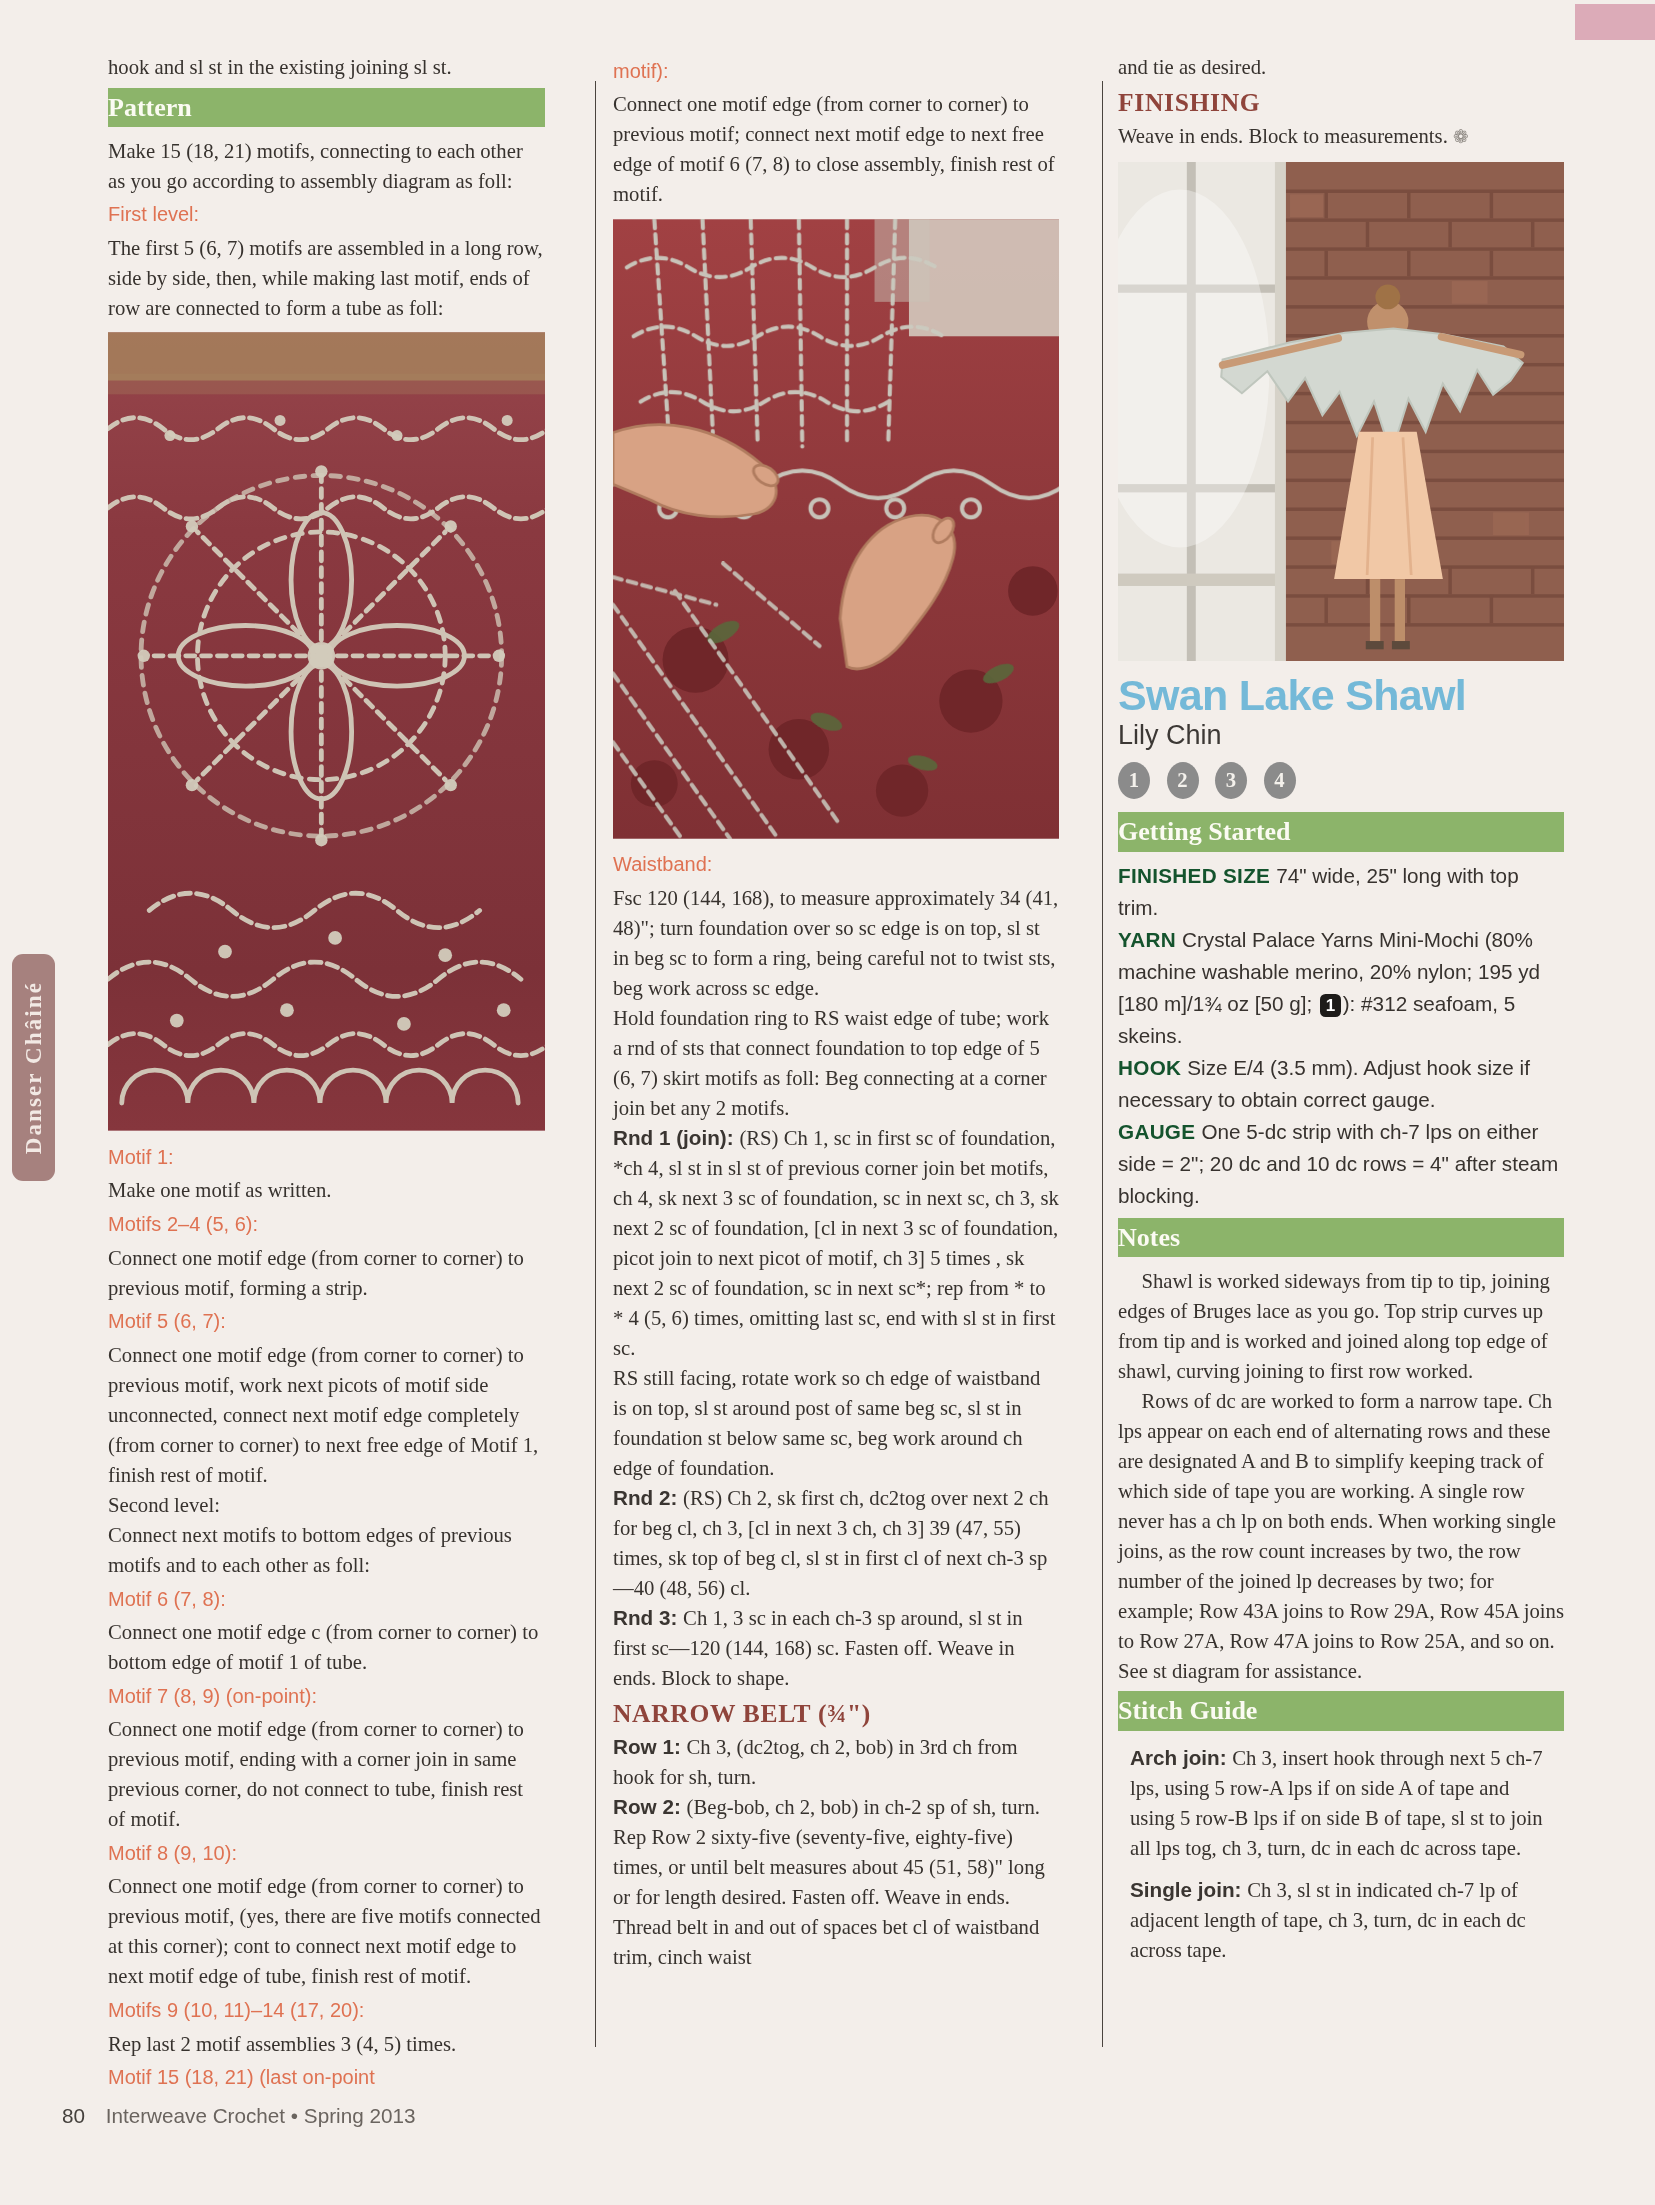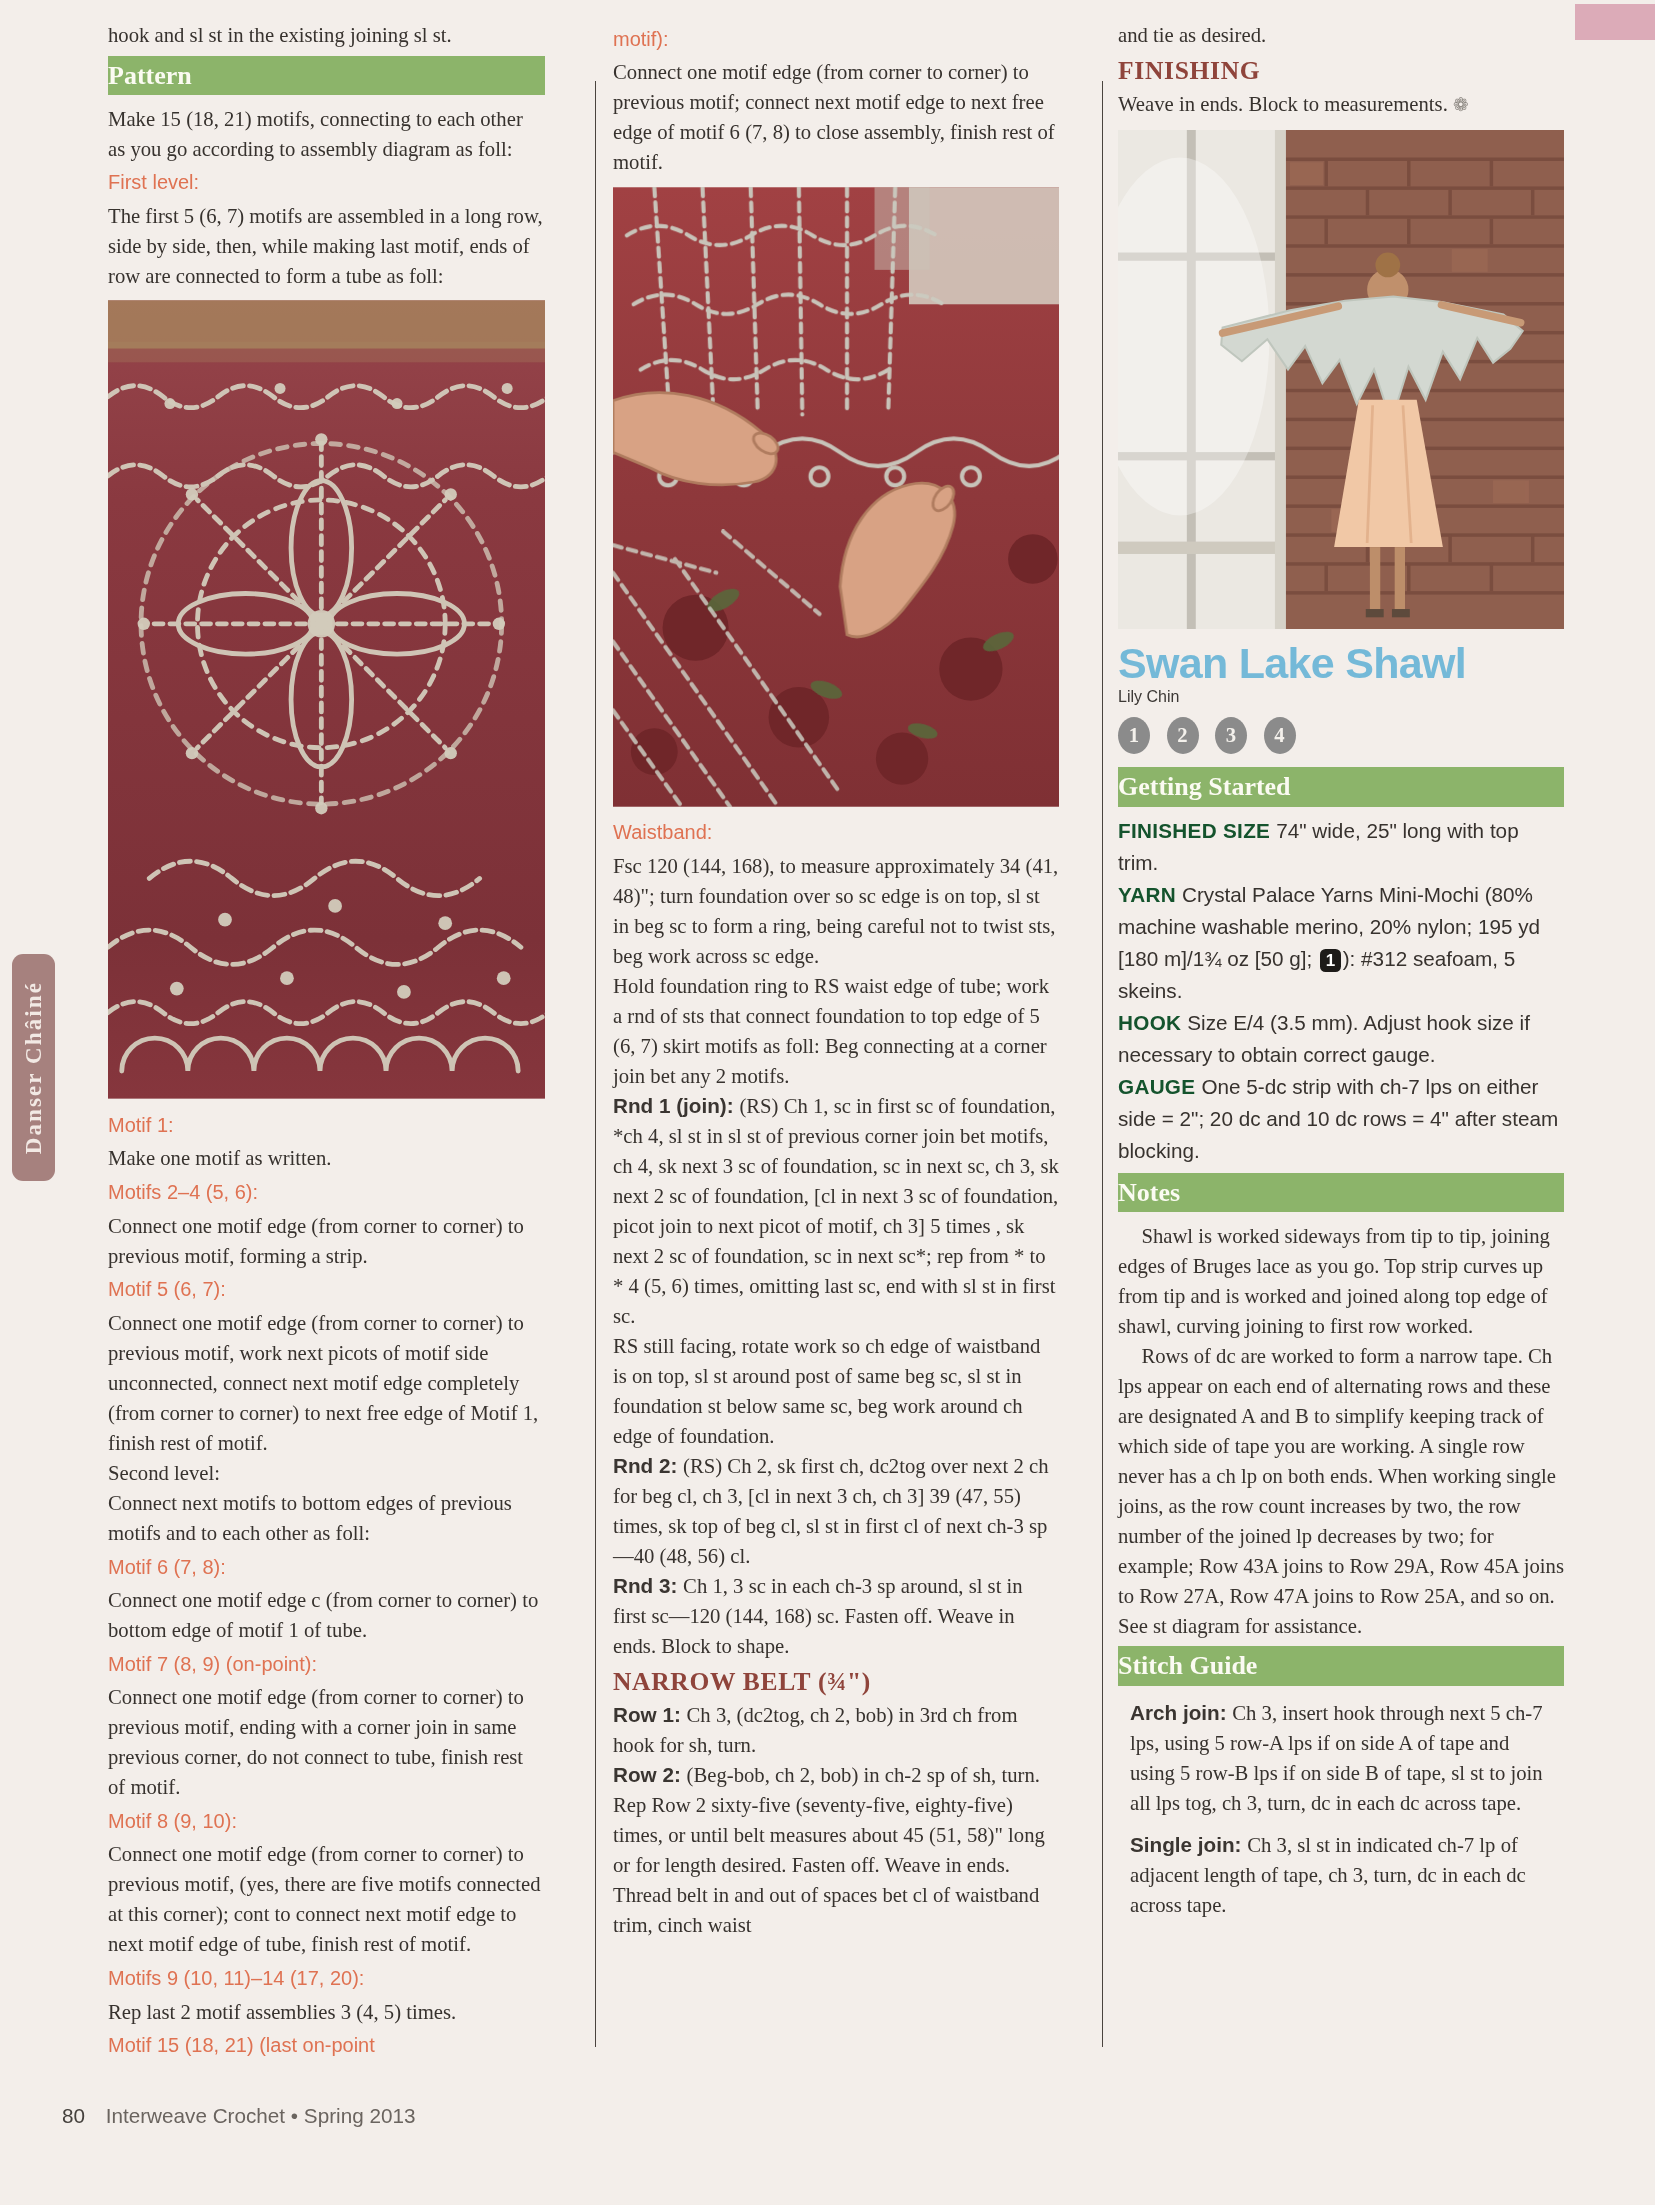"hook and sl st in" .col { top: 20px -> 52px }
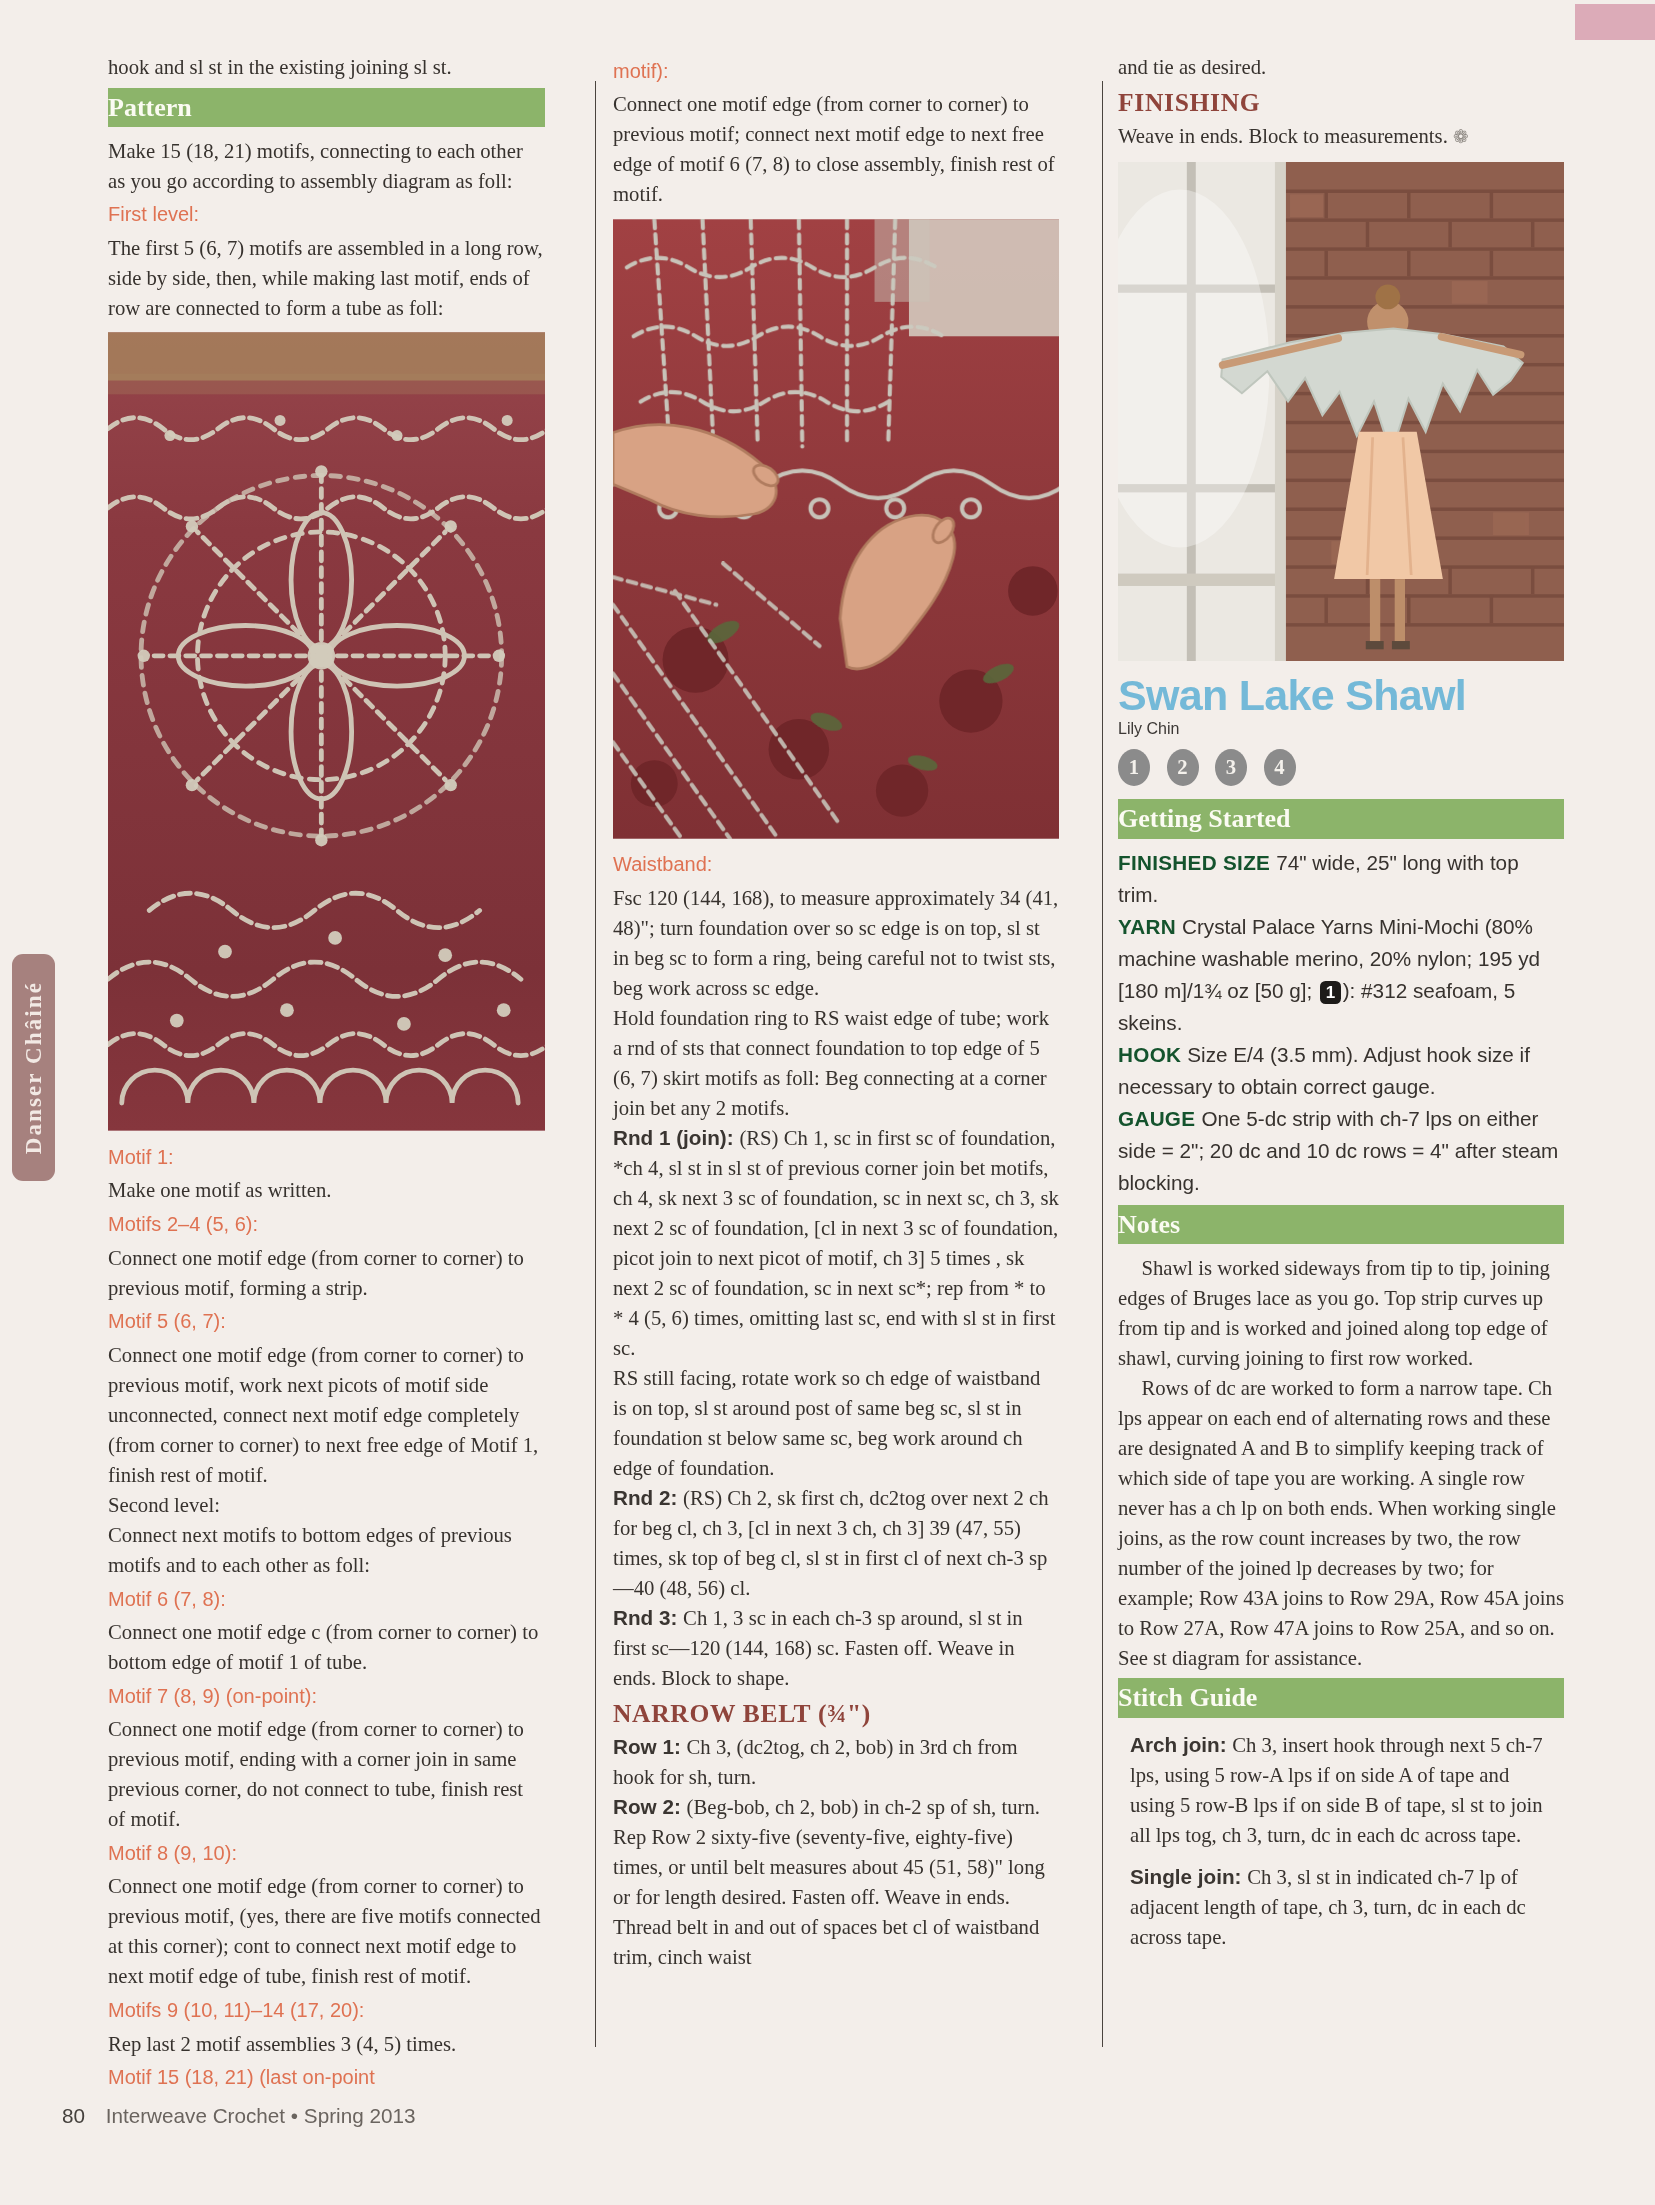"Lily Chin" .byline { font-size: 16px -> 27px }
